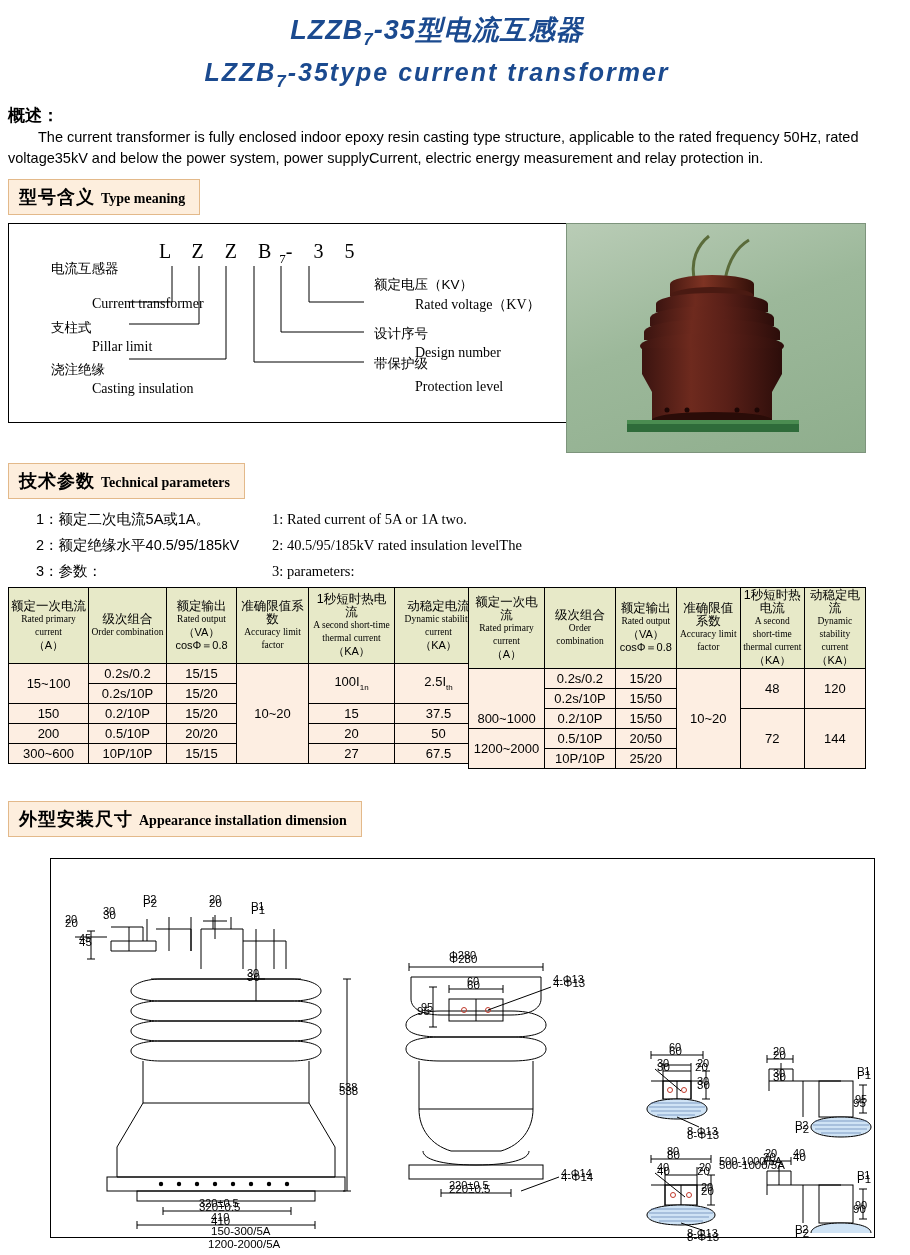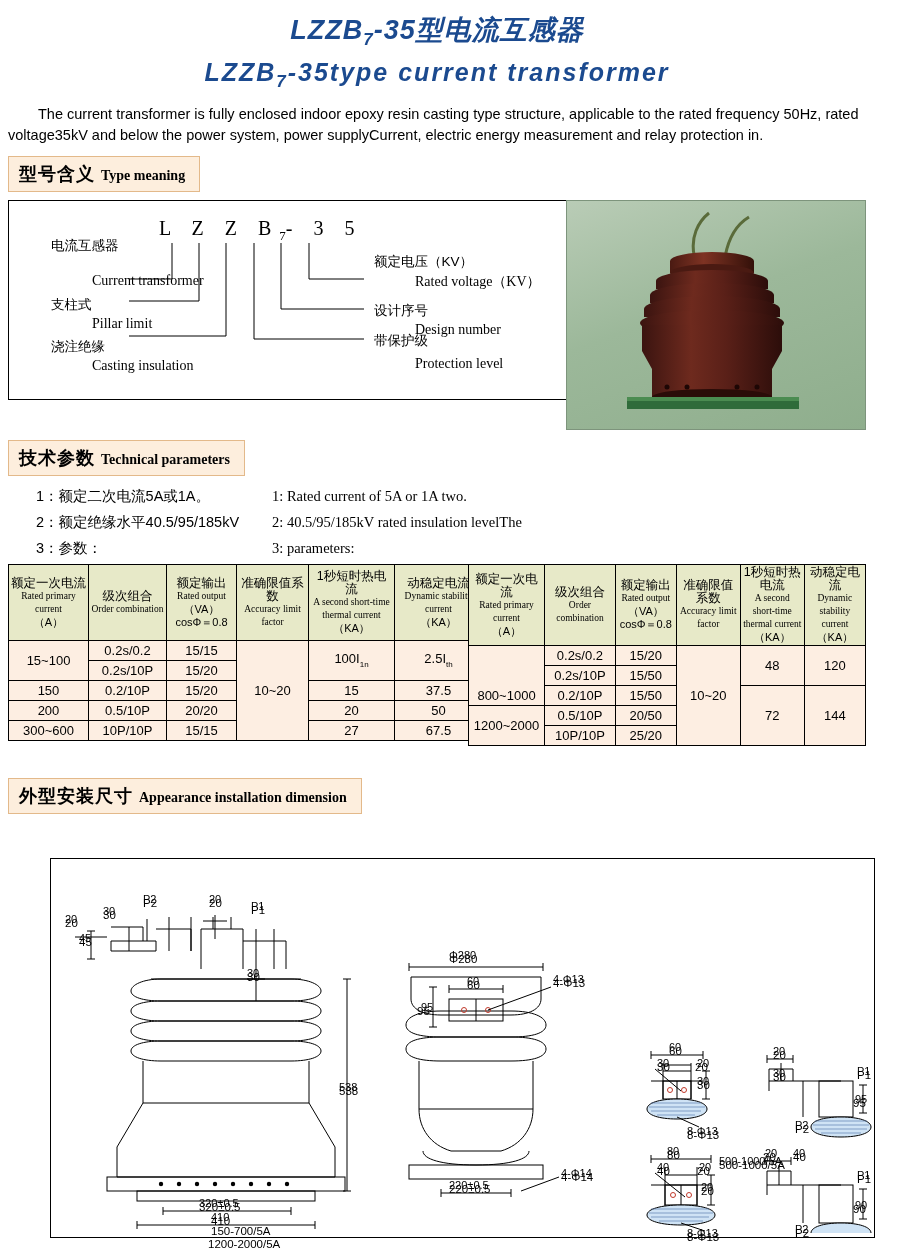"概述：" div.ov-head { html: none -> <div>概述：</div> }
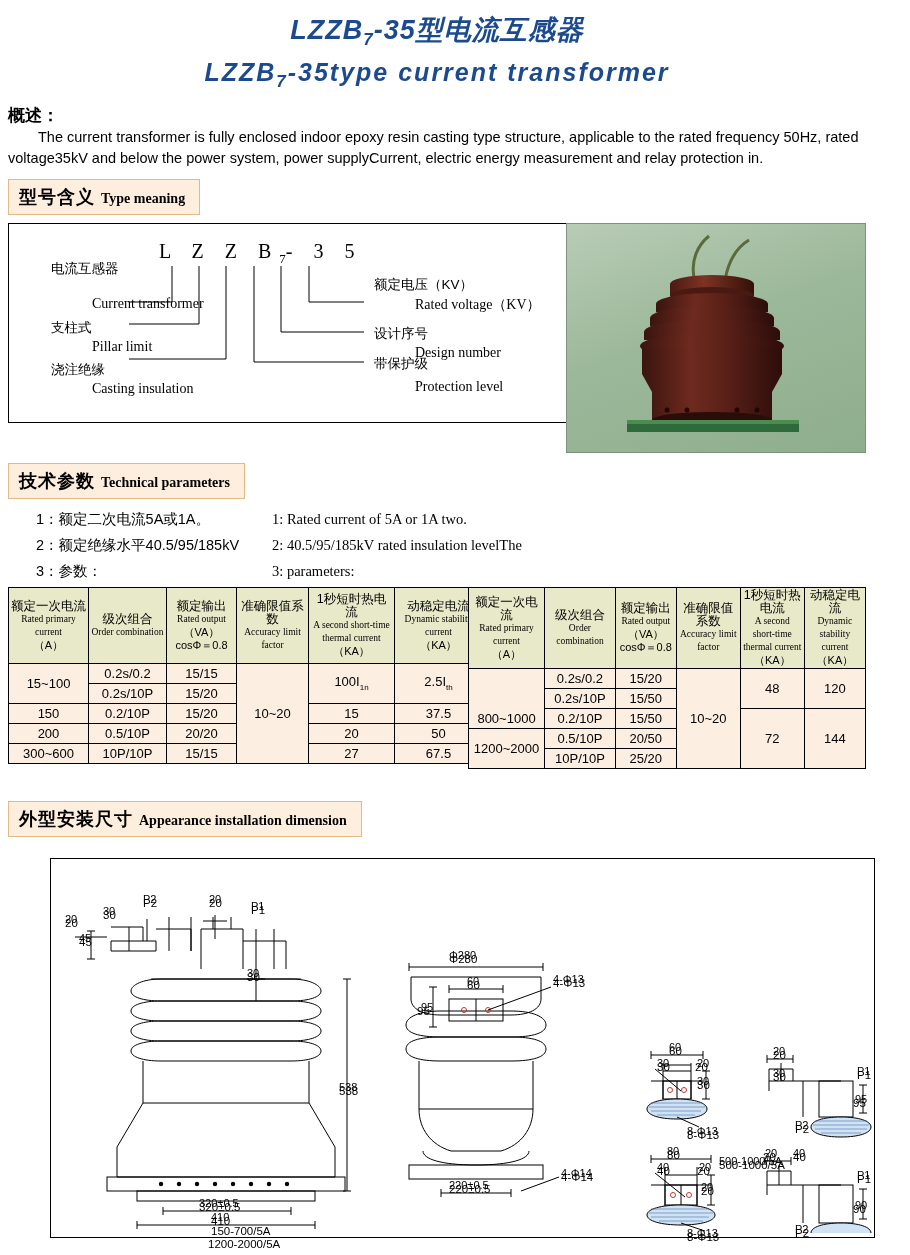"150-700/5A" div.cap { text: 150-700/5A -> 150-300/5A }
